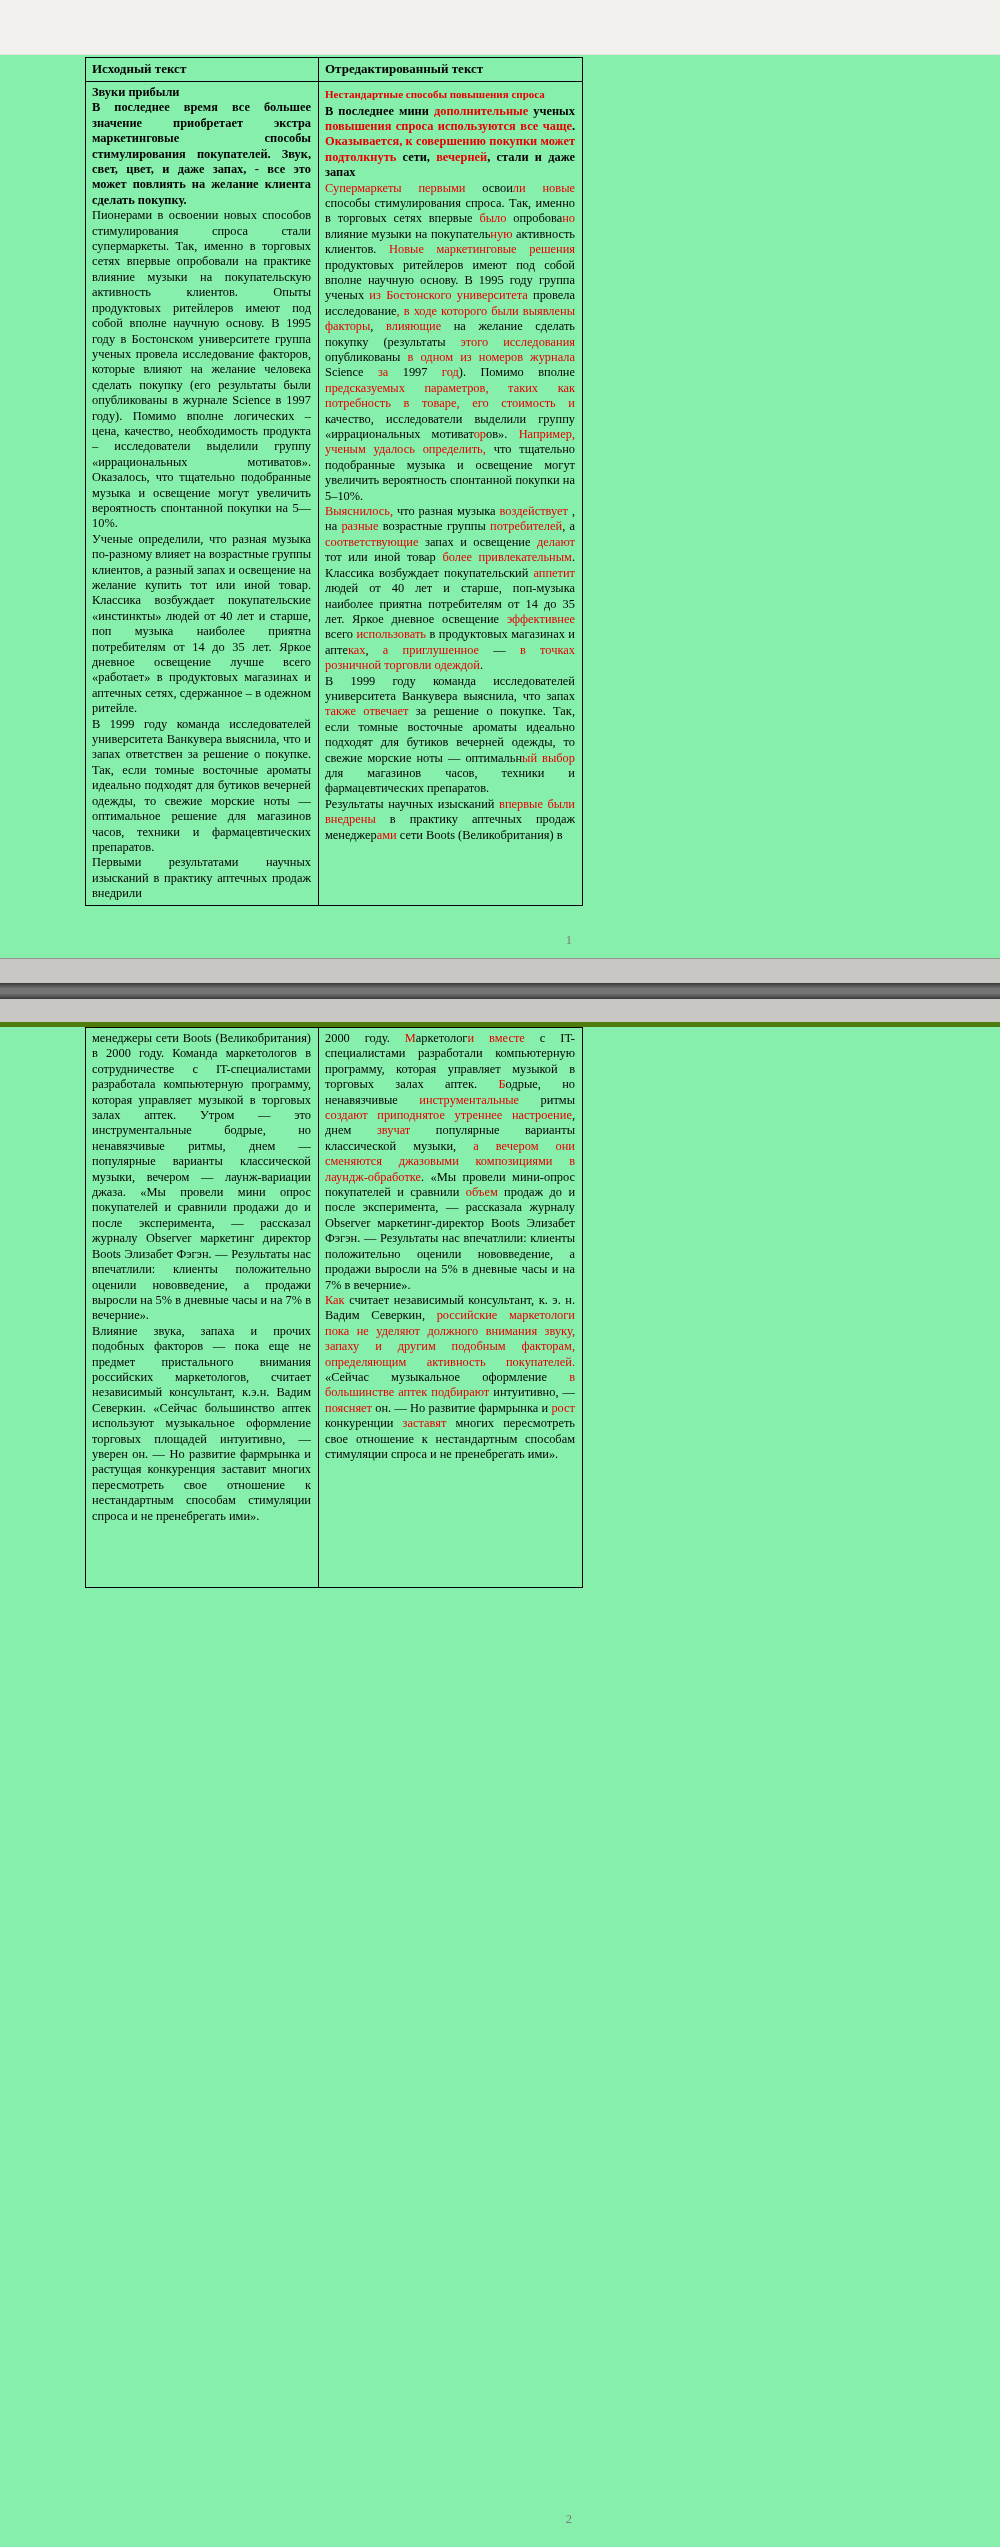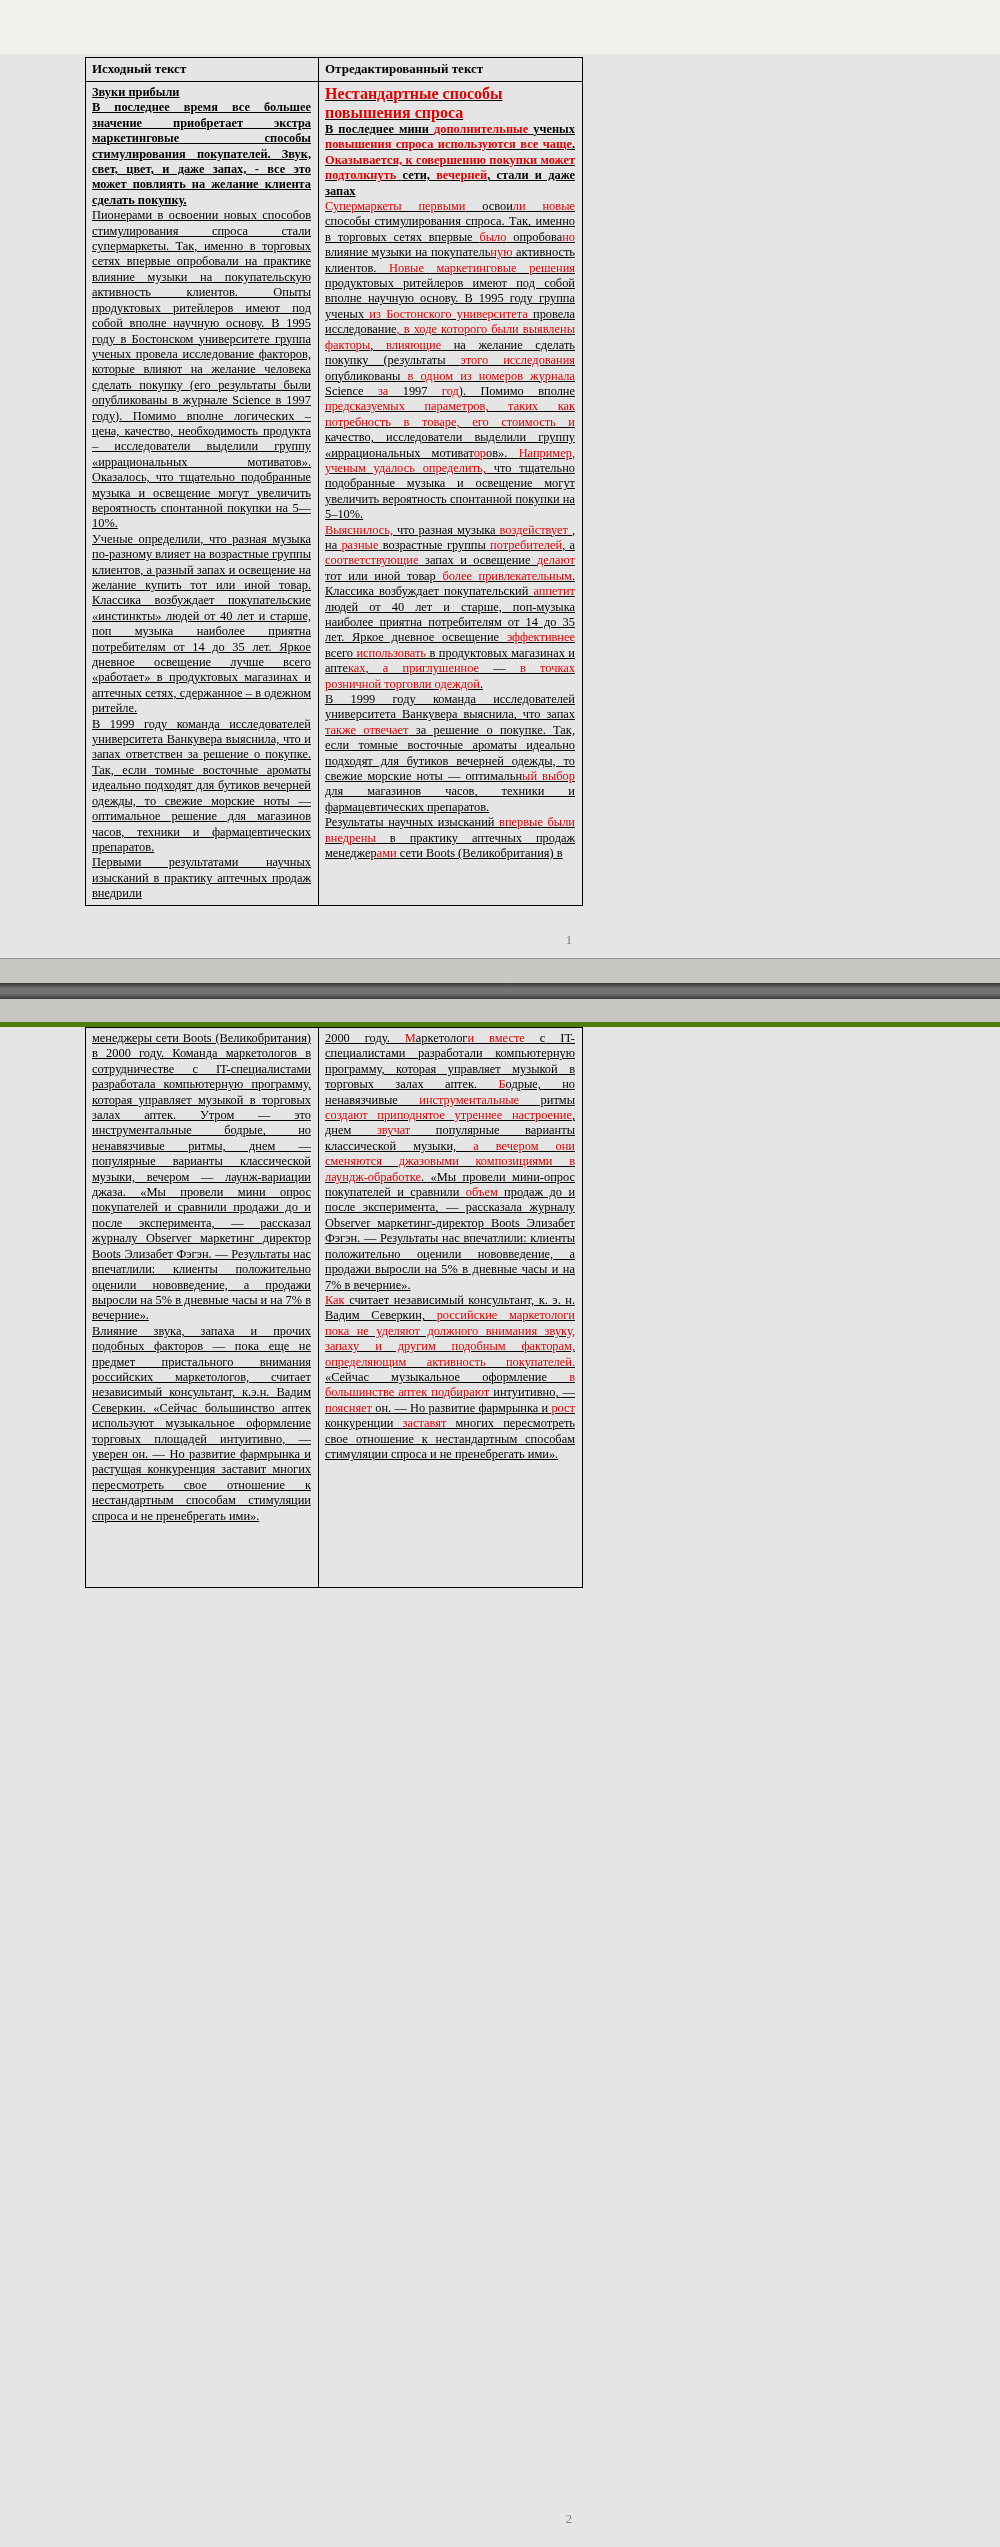"Исходный текст" .page { background: #e5e5e5 -> #86efac }
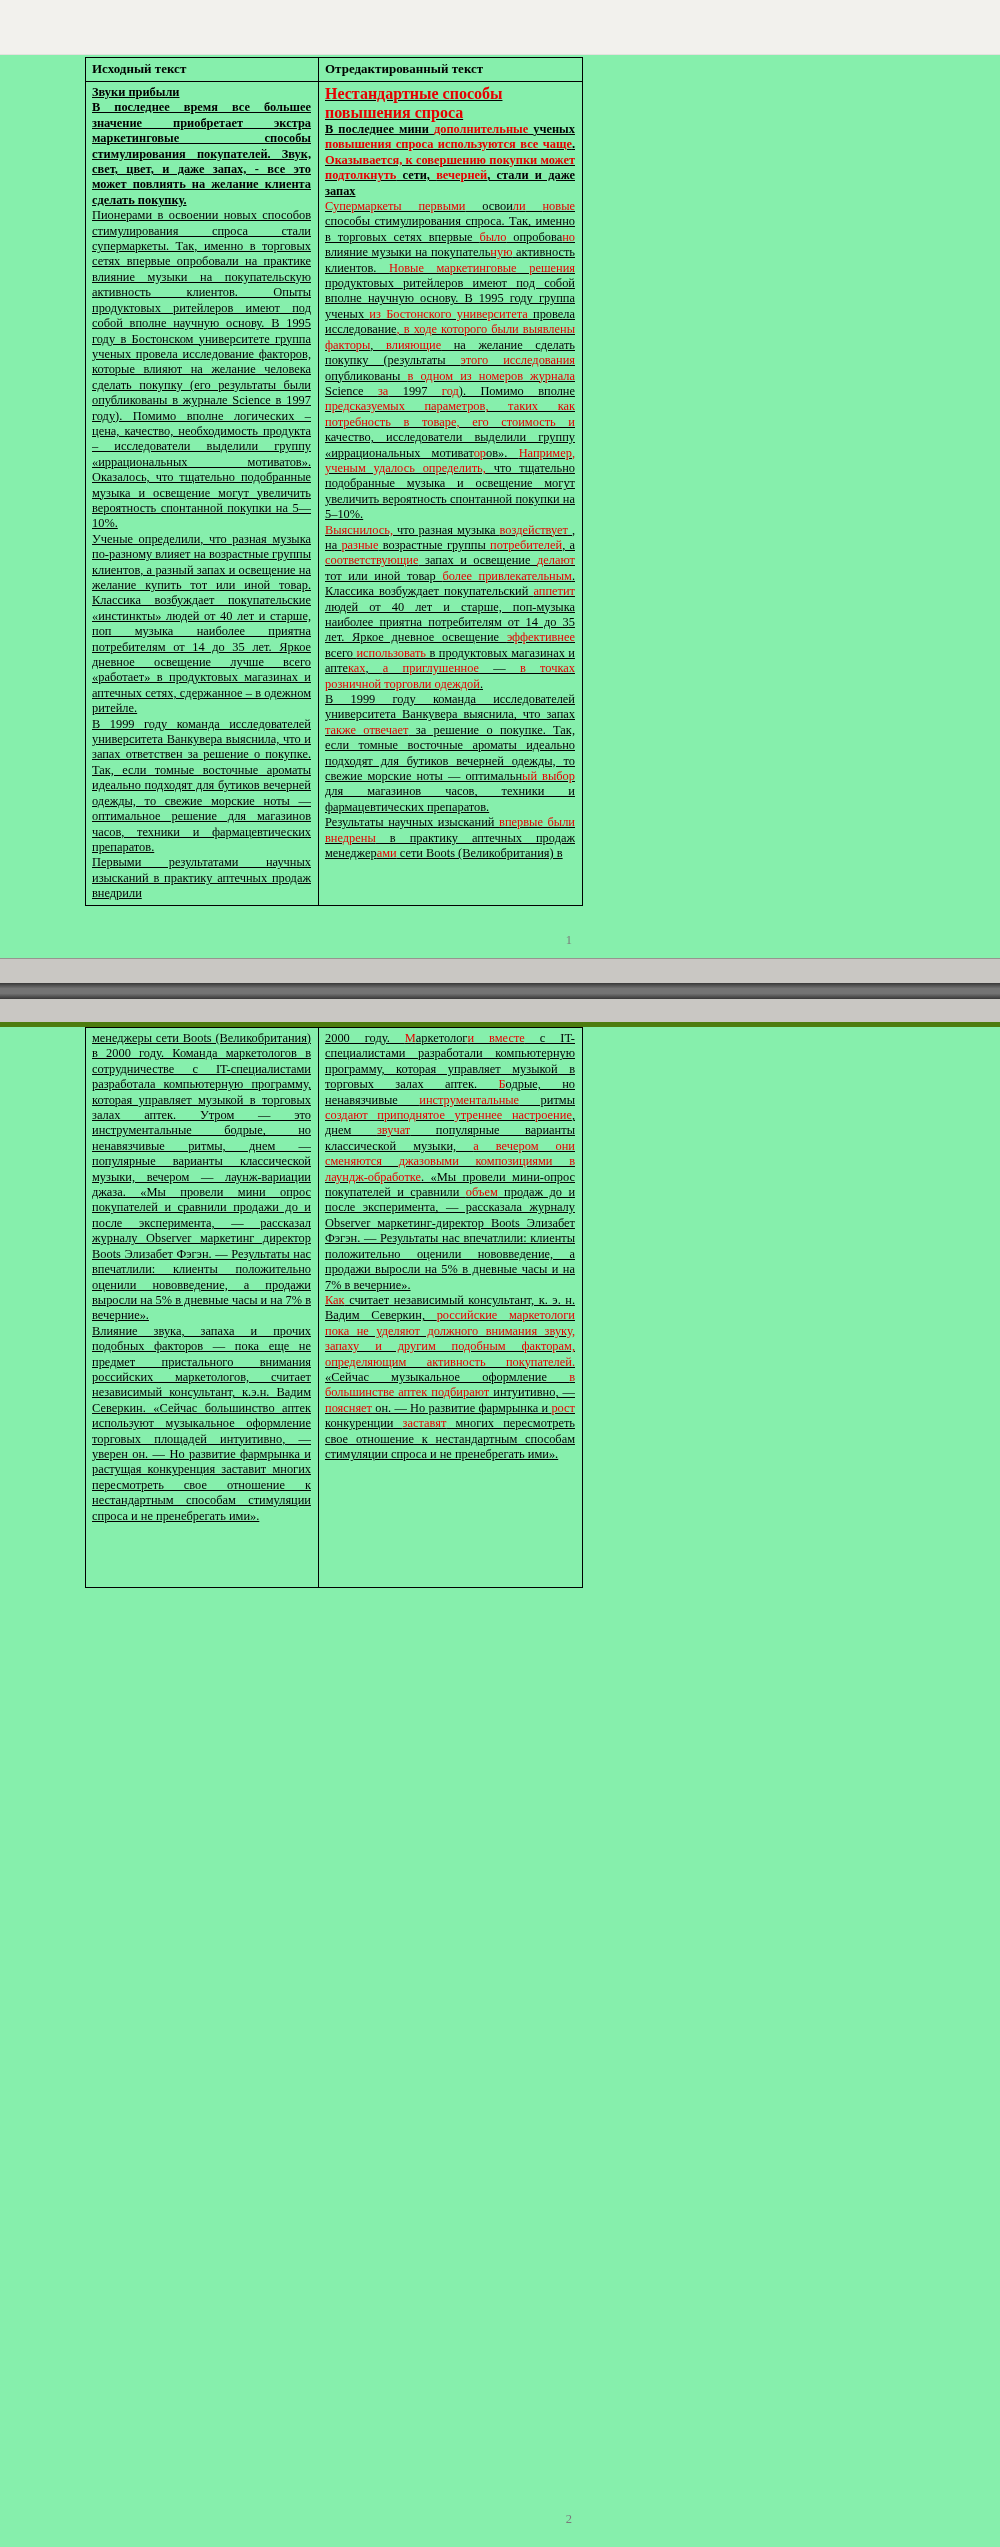"Звуки прибыли" .doc-table td { text-decoration: underline -> none }
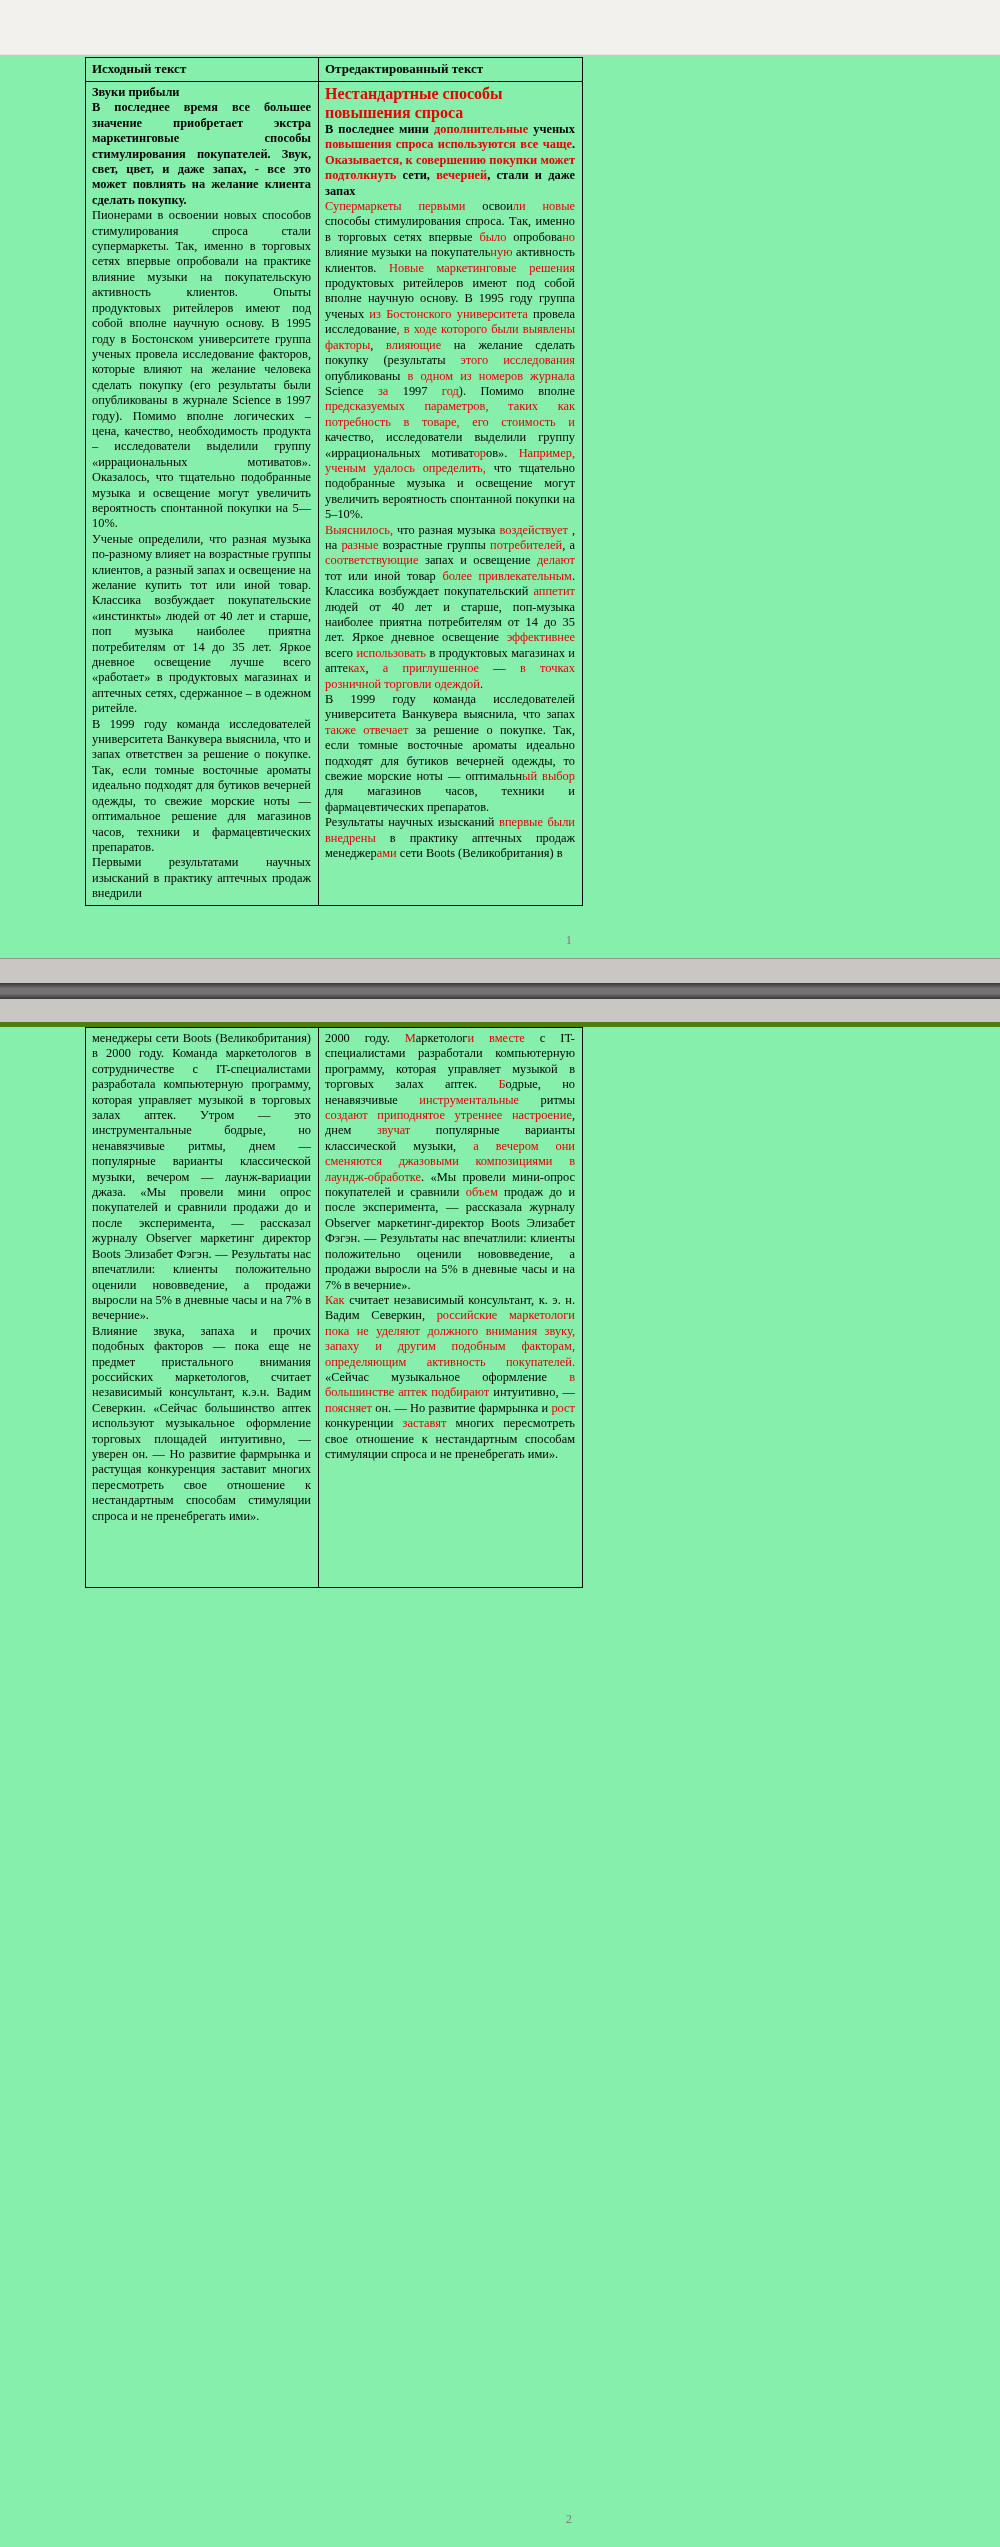"Нестандартные способы повышения спроса" .para.heading { font-size: 16px -> 11px }
